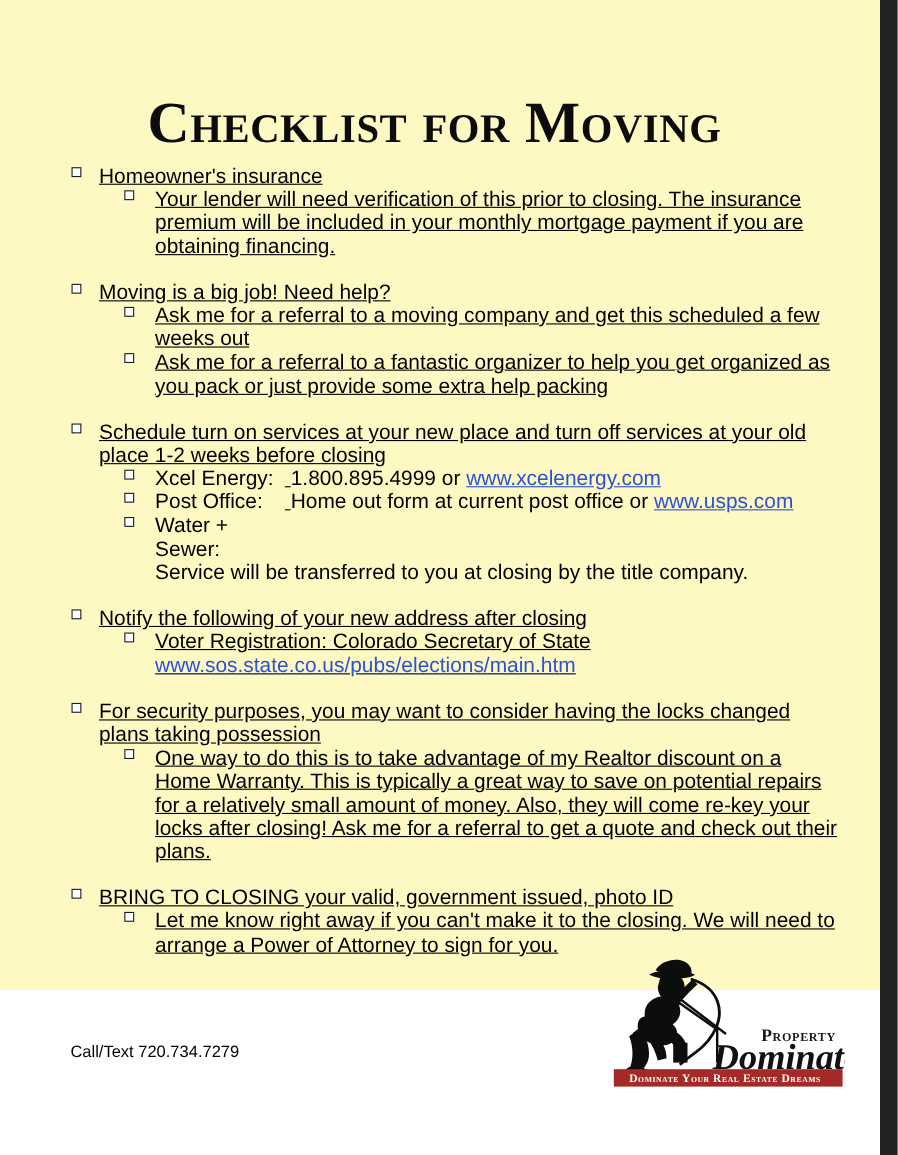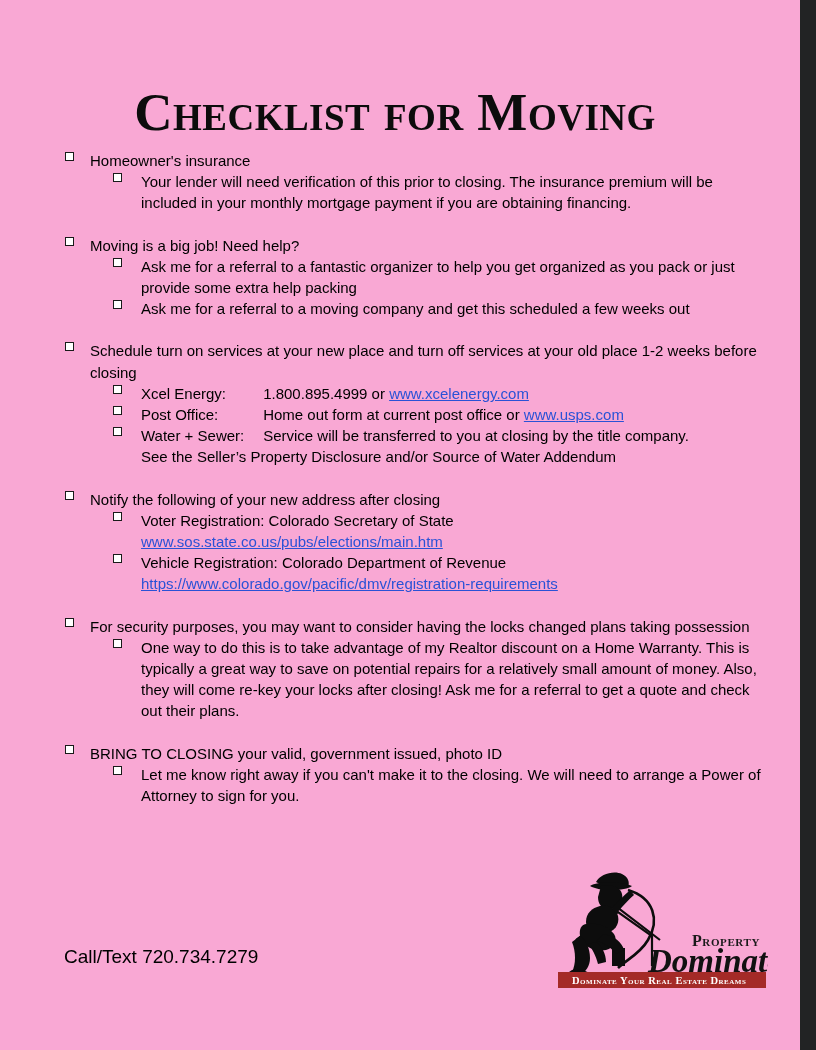"Checklist for Moving" .page { background: #f9a8d4 -> #fef9c3; height: 1050px -> 900px }
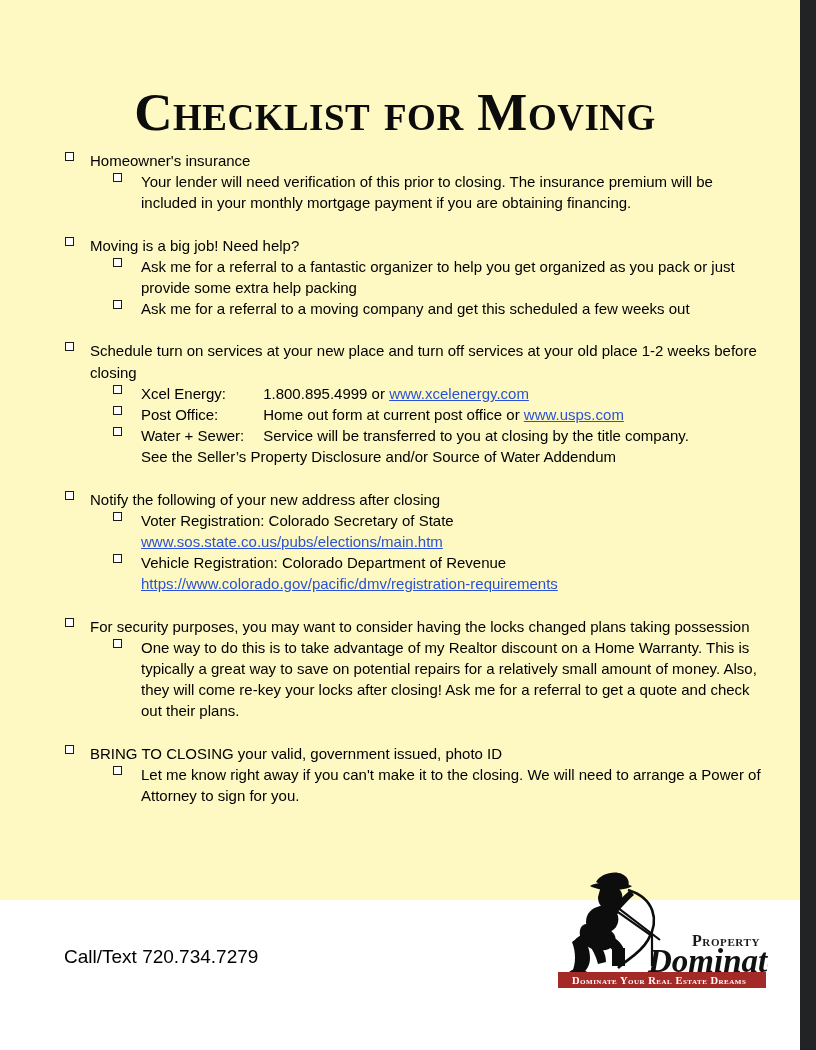"Homeowner's insurance" .content { font-size: 15px -> 19px; text-decoration: none -> underline }
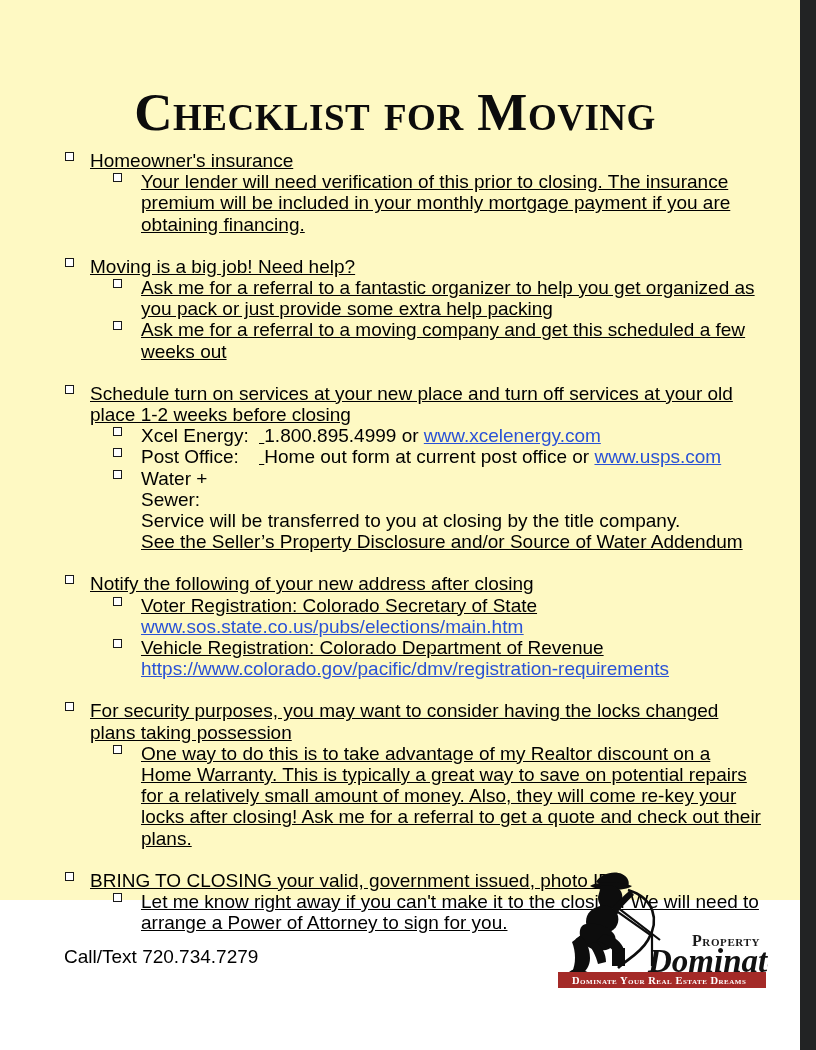"Ask me for a referral" div.l2 { order: before "Ask me for a referral to a moving" -> after "Ask me for a referral to a moving" }
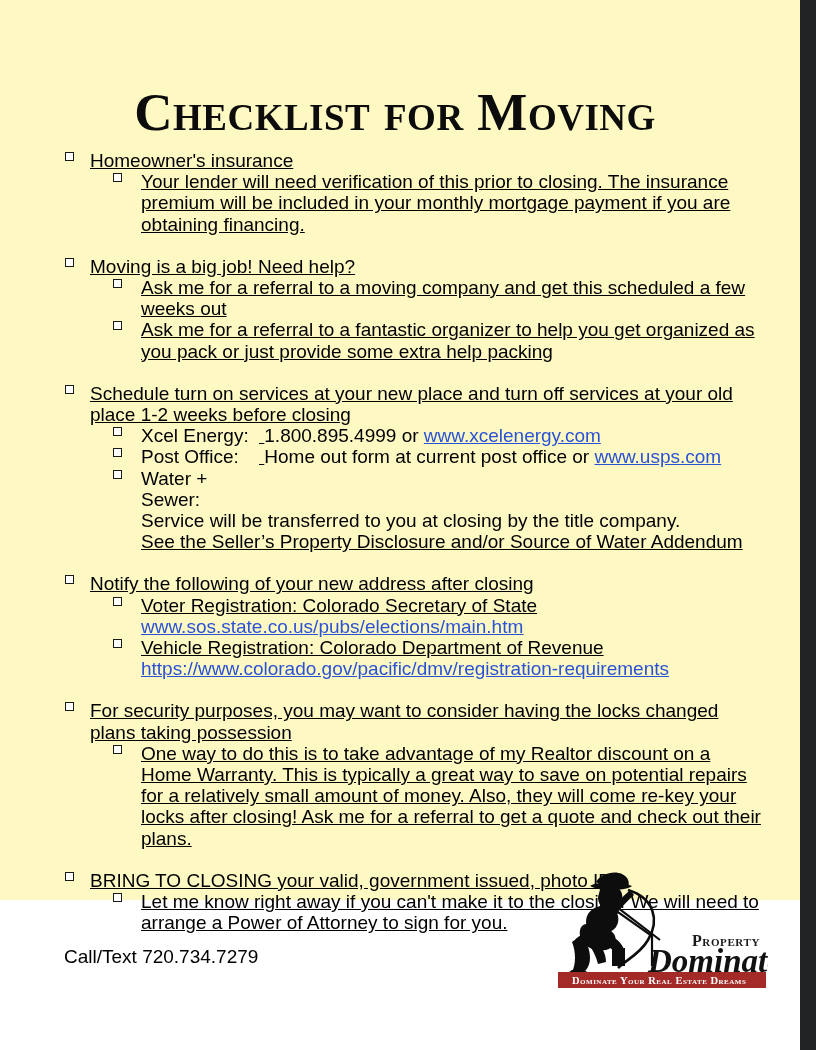"See the Seller’s Property Disclosure" span.svc-note { html: <span>See the Seller’s Property Disclosure and/or Source of Water Addendum</span> -> none }
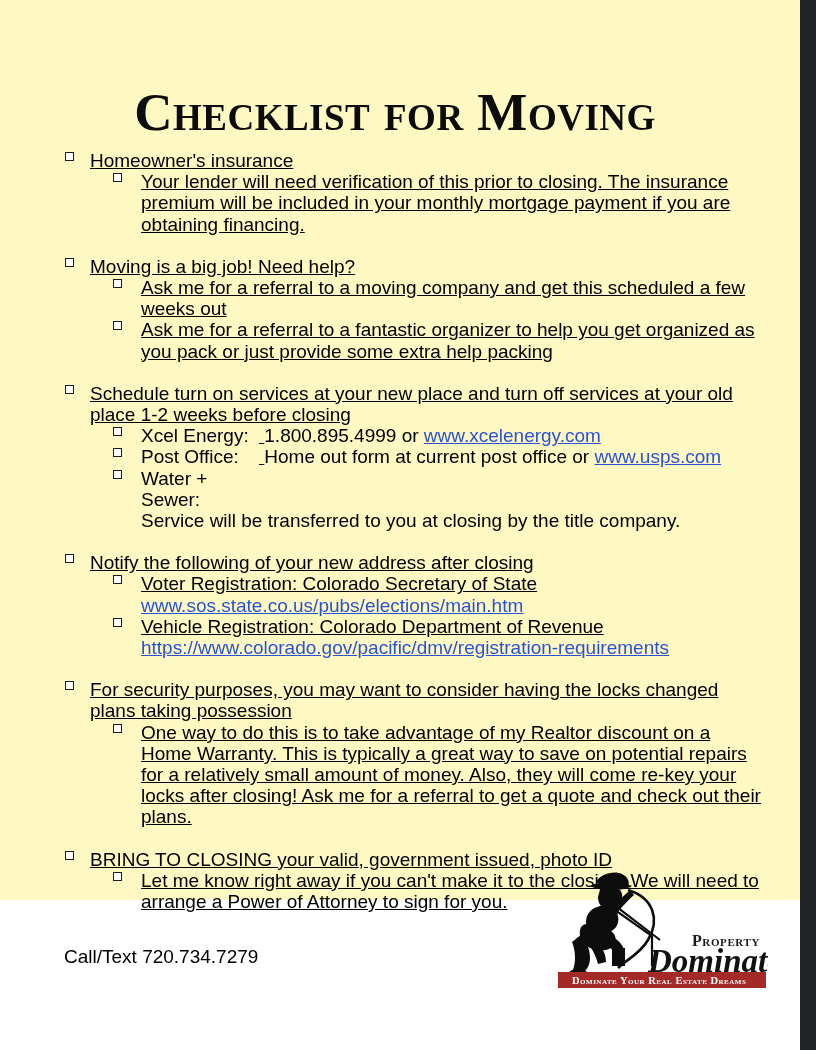"Vehicle Registration: Colorado" div.l2 { html: <div> <span></span> <span>Vehicle Registration: Colorado Department of Revenue</span> <a>https://www.colorado.gov/pacific/dmv/registration-requirements</a> </div> -> none }
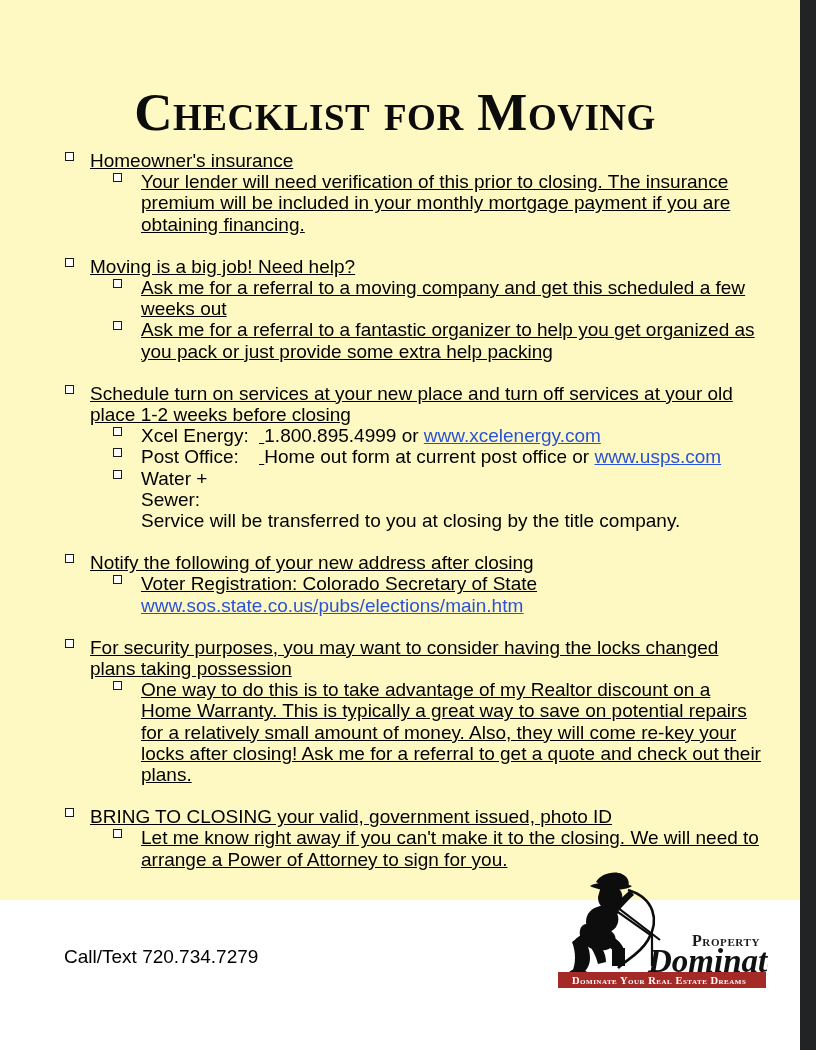"Call/Text 720.734.7279" .footer-phone { font-size: 19px -> 15px }
